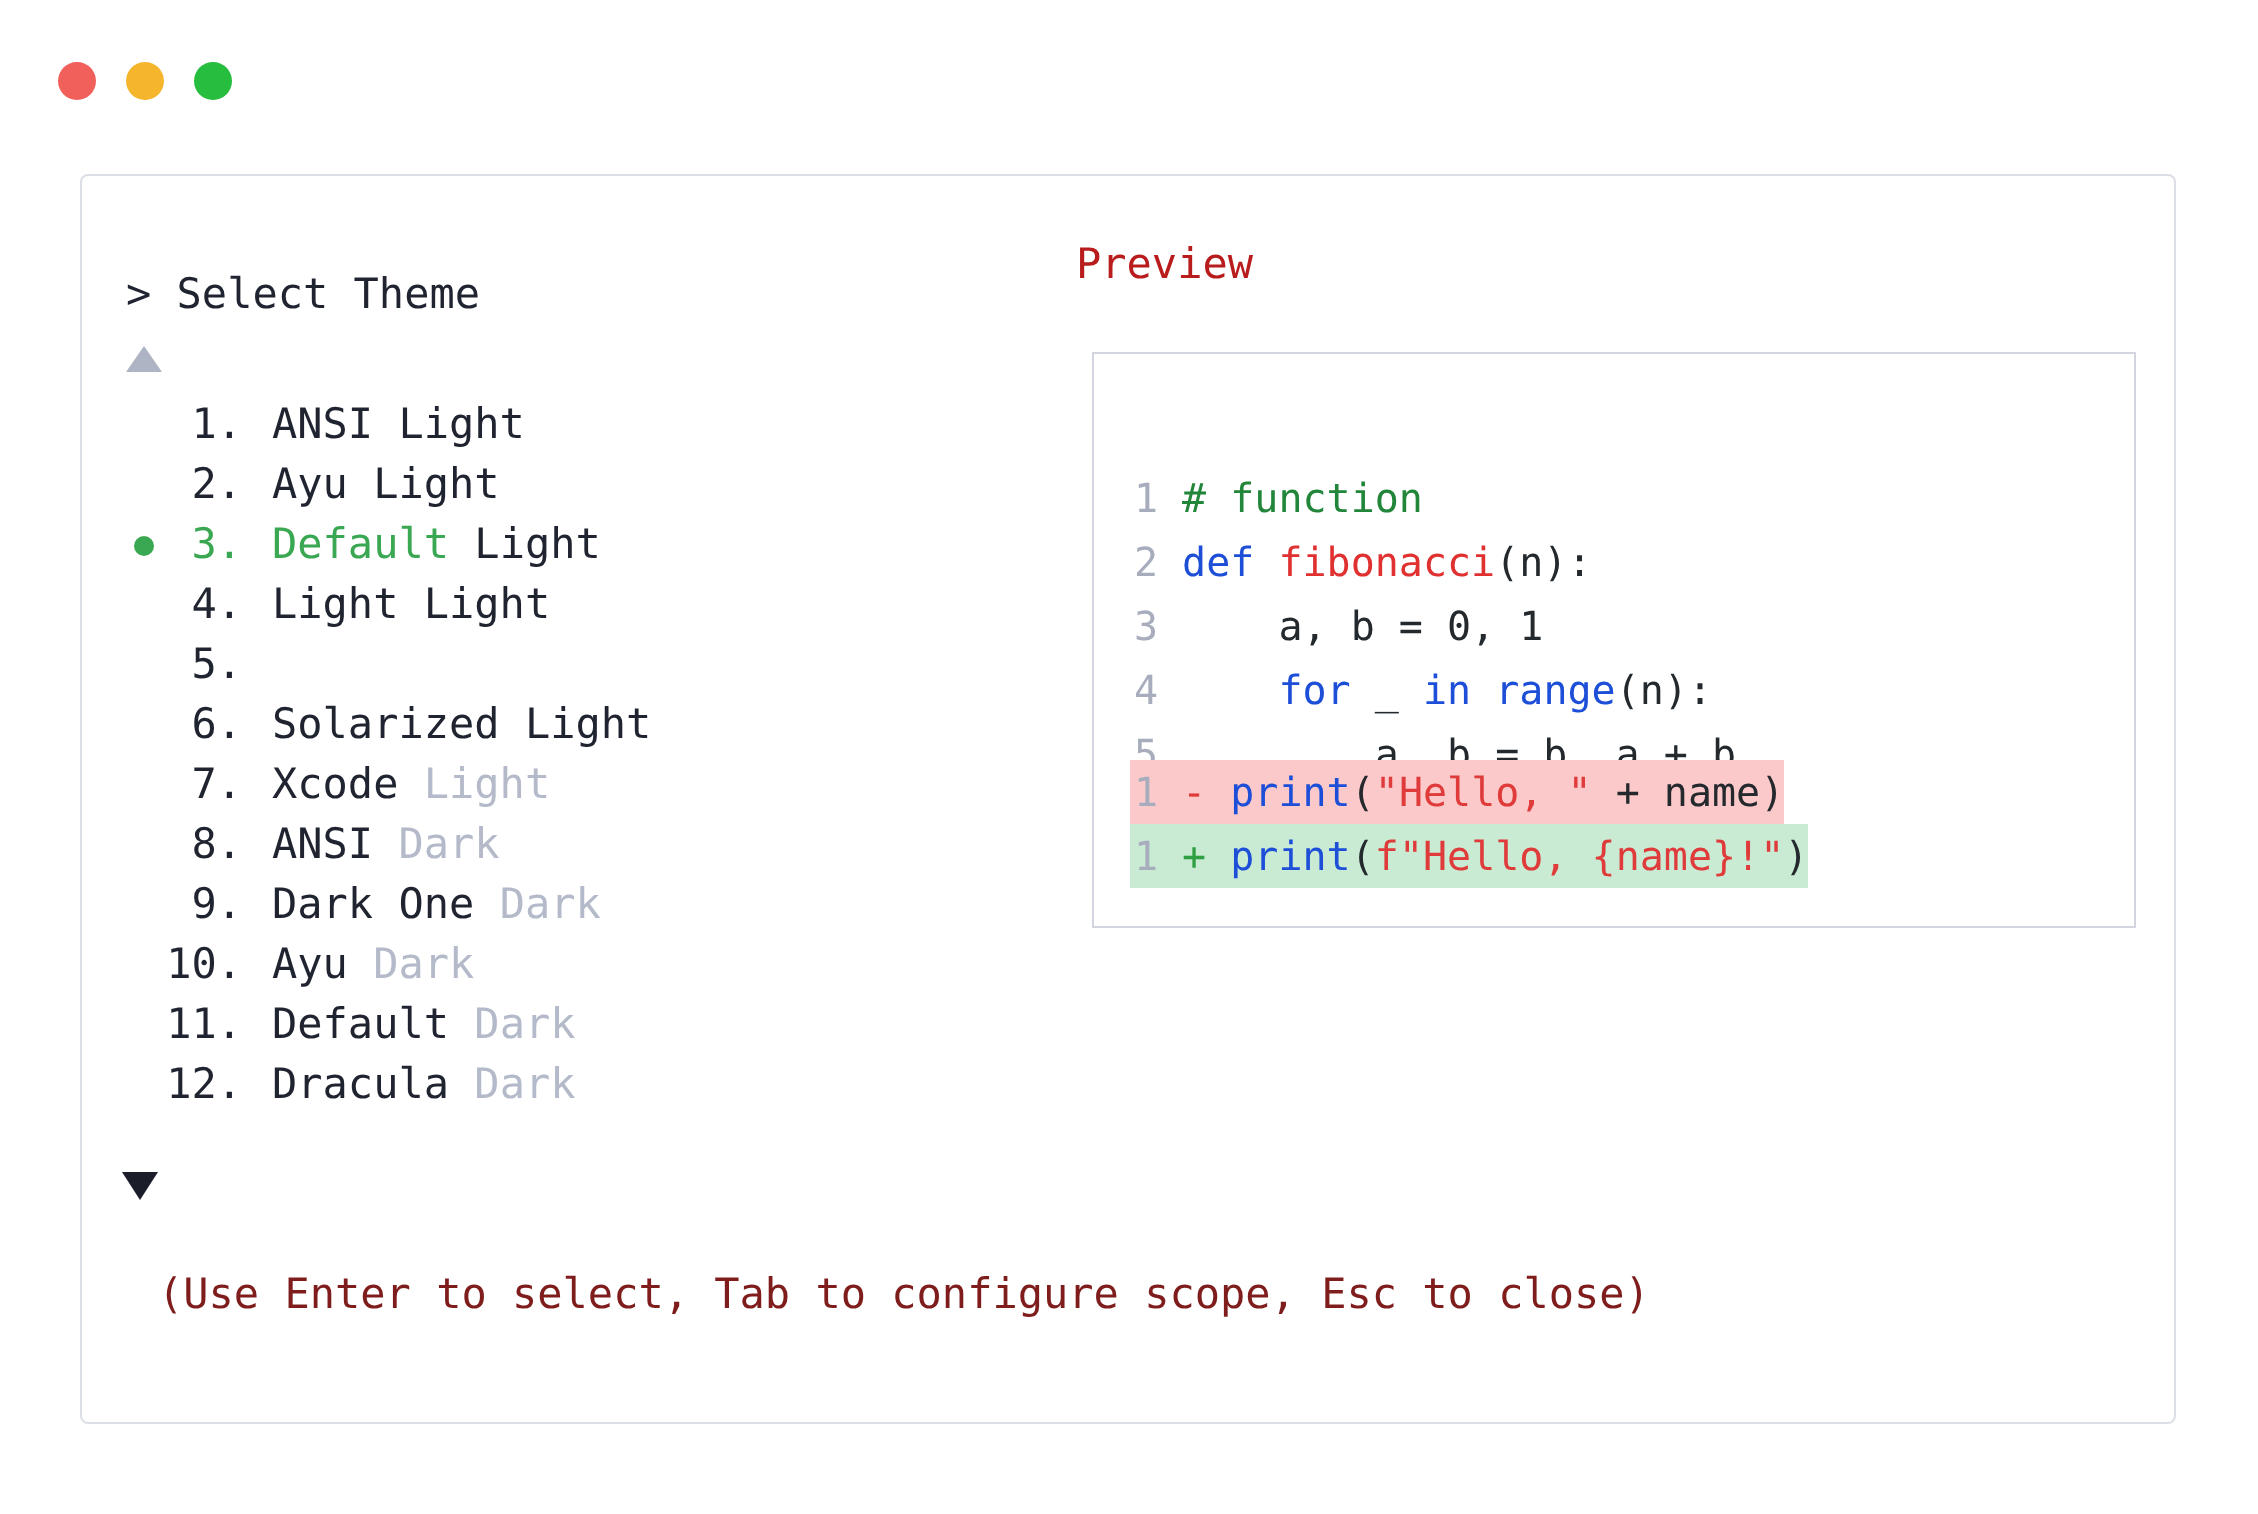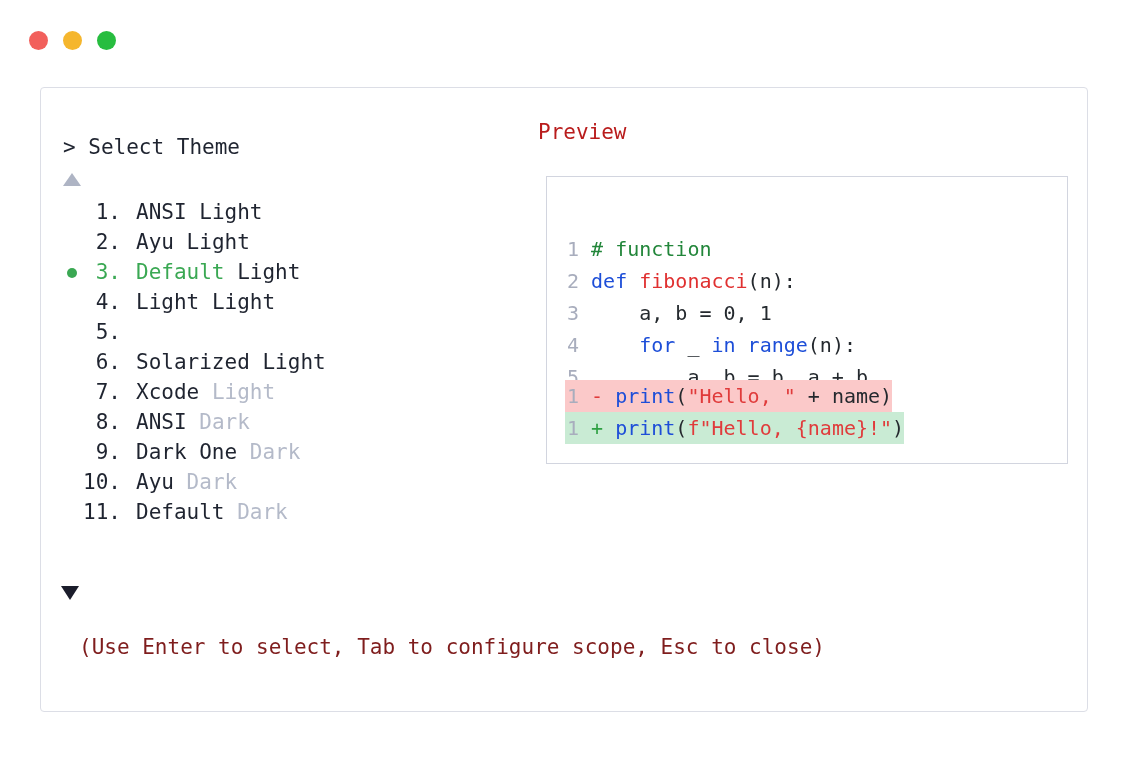"12." div.theme-row { html: none -> <div><span>12.</span><span><span>Dracula</span> <span>Dark</span></span></div> }
